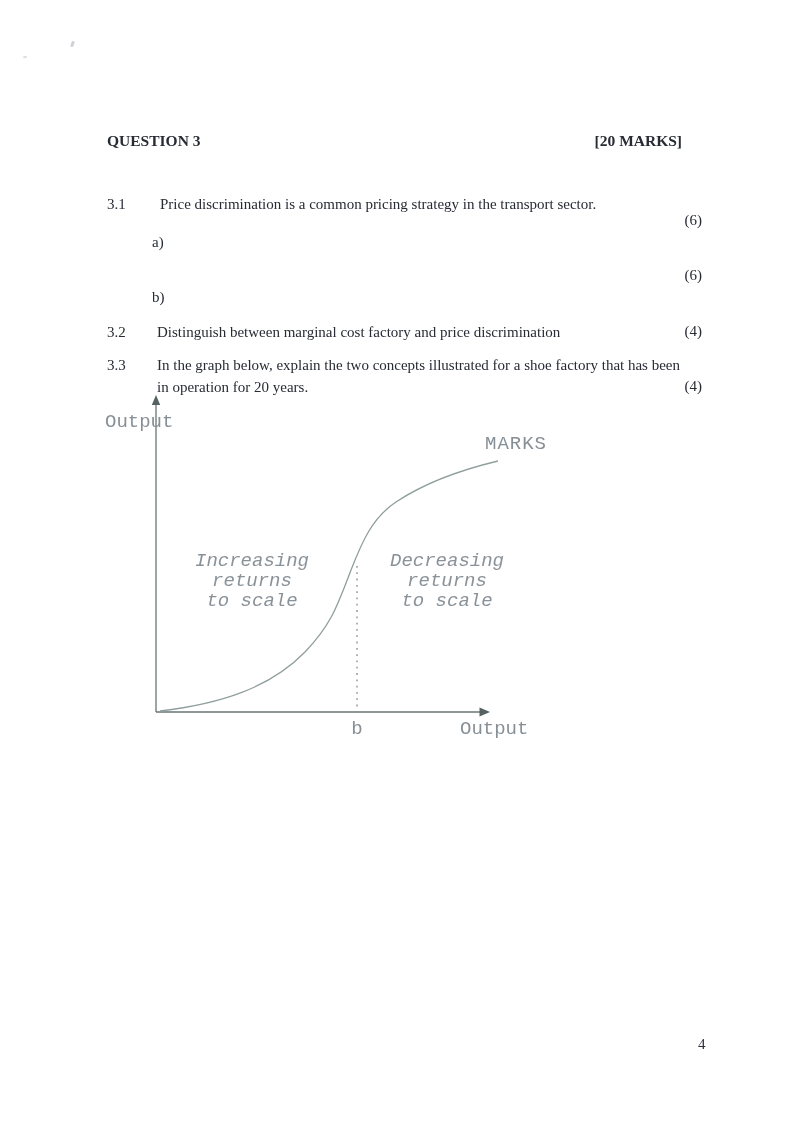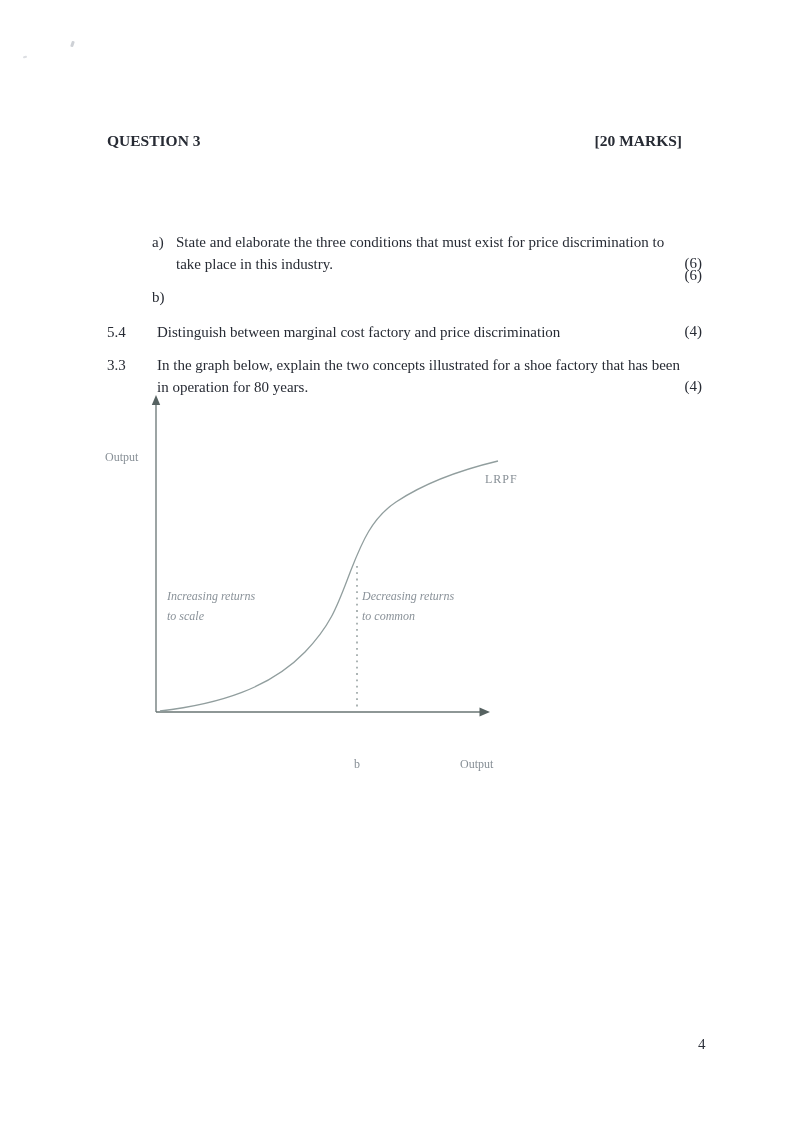"3.1" div.row { html: none -> <div> <span>3.1</span> <span>Price discrimination is a common pricing strategy in the transport sector.</span> </div> }
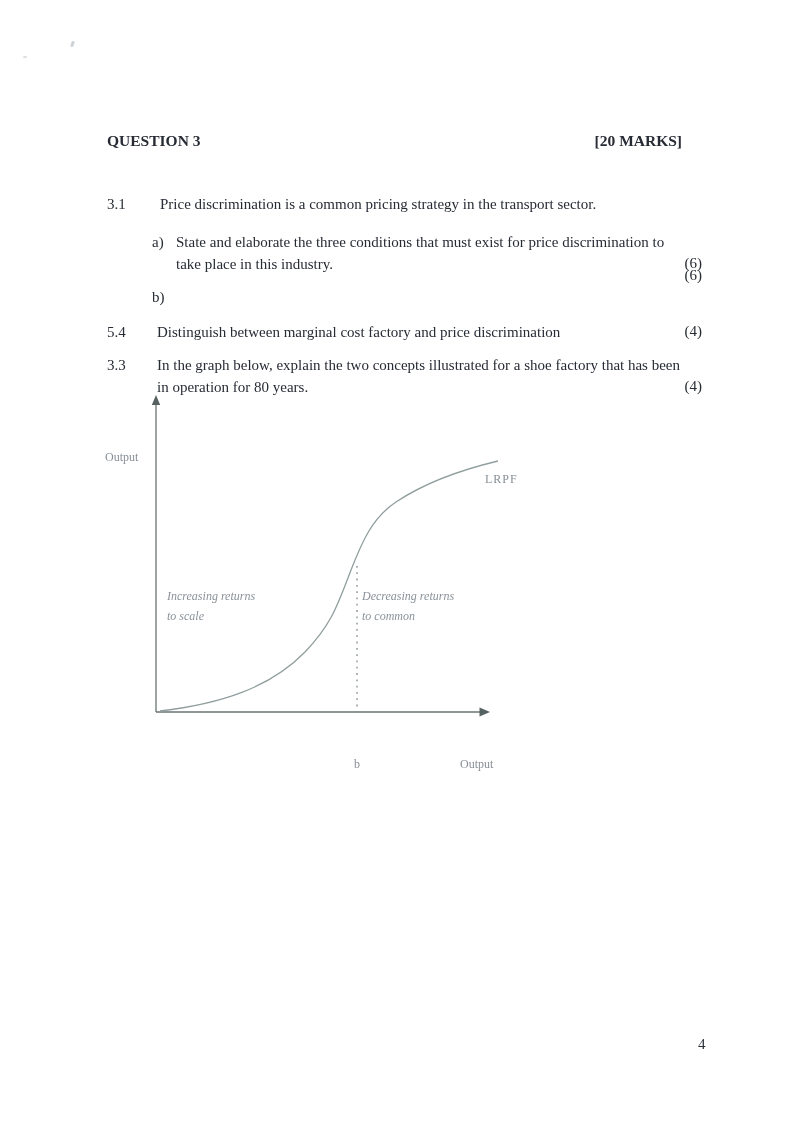"State and elaborate the three" span.qtext { html: <span>State and elaborate the three conditions that must exist for price discrimination to take place in this industry.</span> -> none }
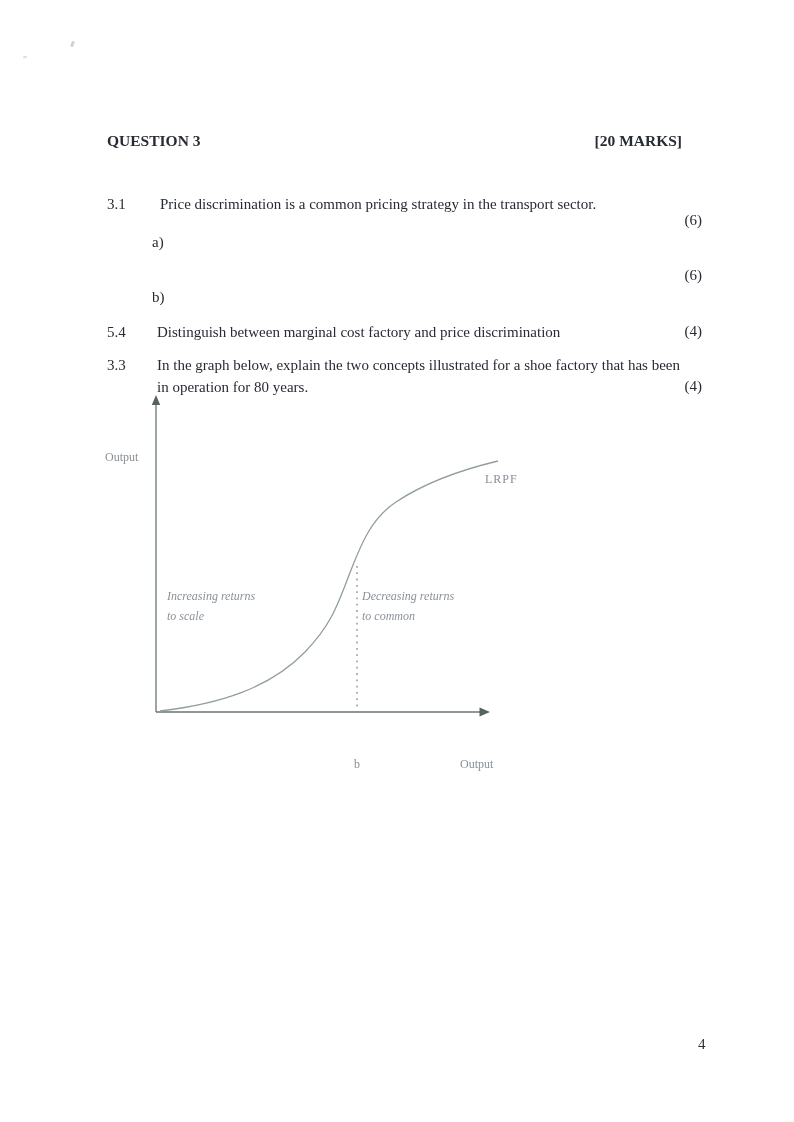"5.4" span.qnum { text: 5.4 -> 3.2 }
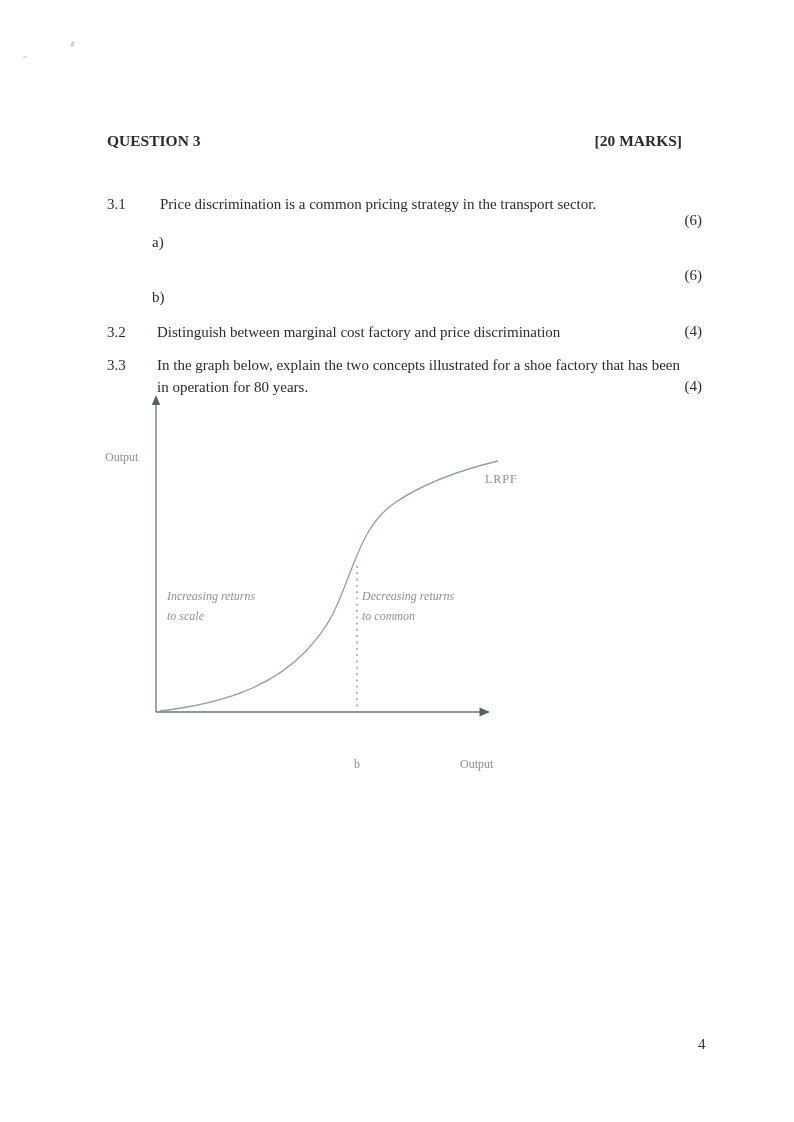"In the graph below, explain" span.qtext { text: 80 -> 20 }
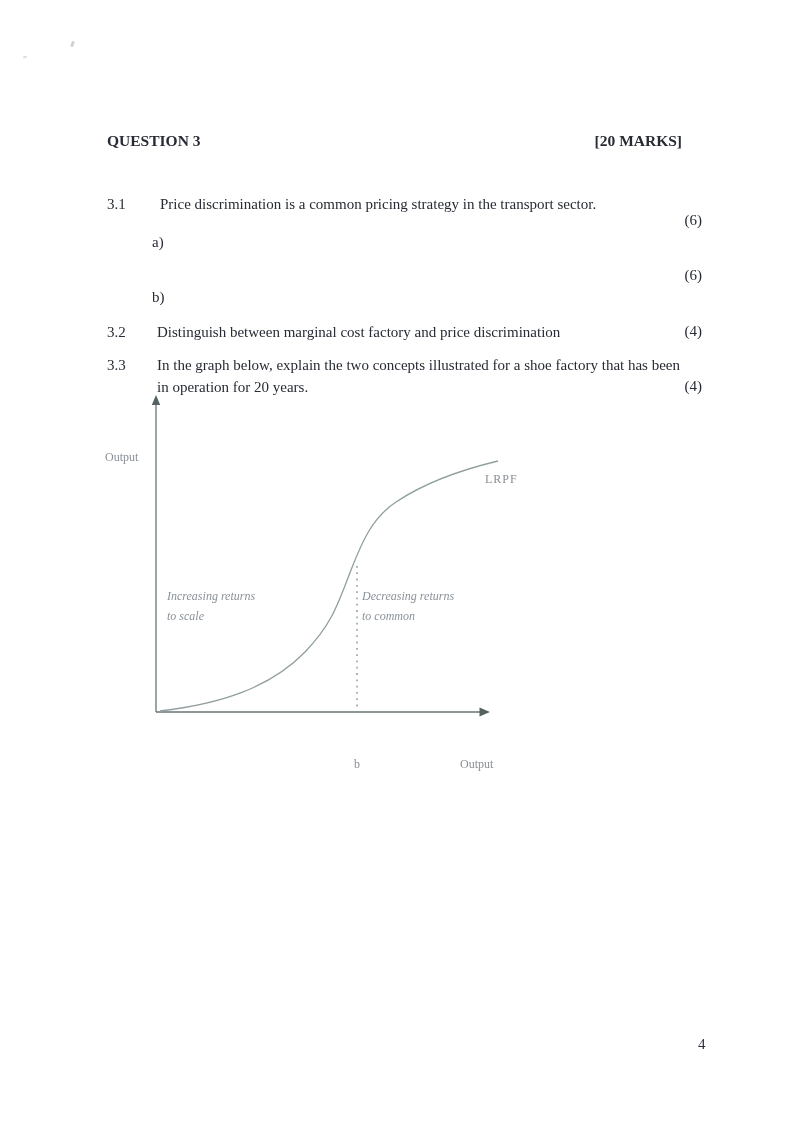"Output" .fig-label { font-family: Liberation Serif, serif -> Liberation Mono, monospace; font-size: 12px -> 19px; margin-top: 35px -> none }
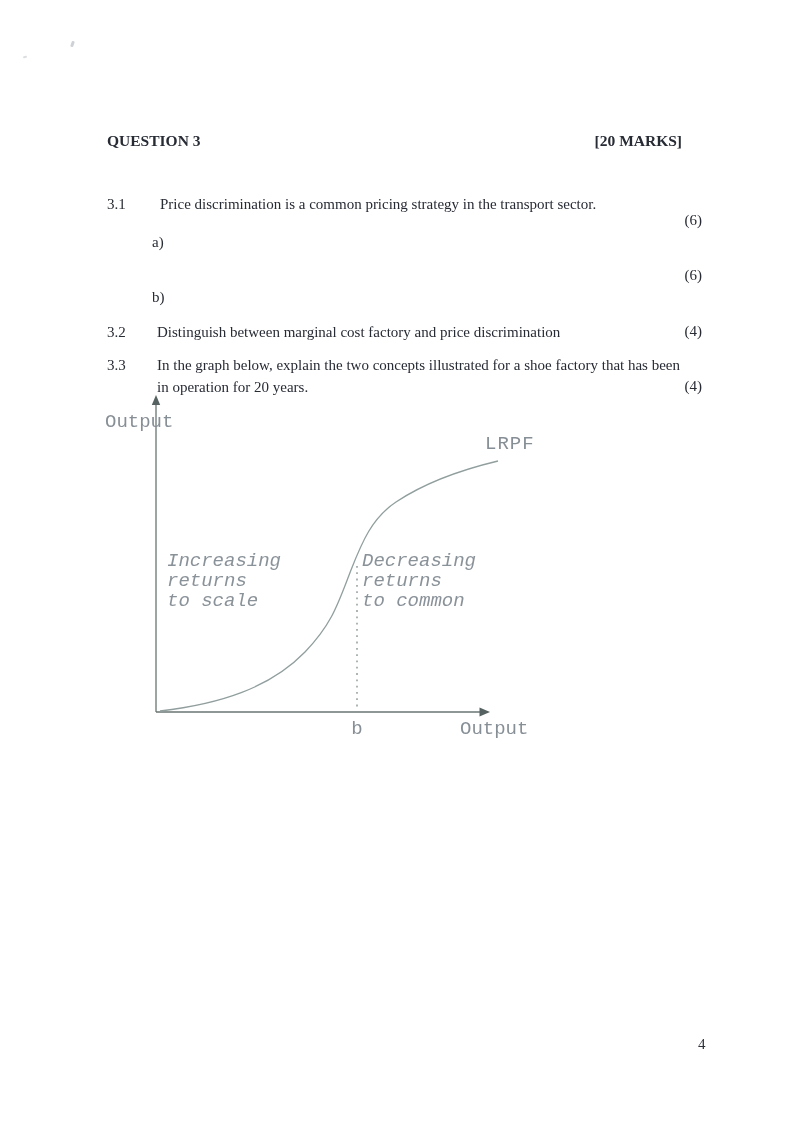"LRPF" span.fig-label { text: LRPF -> MARKS }
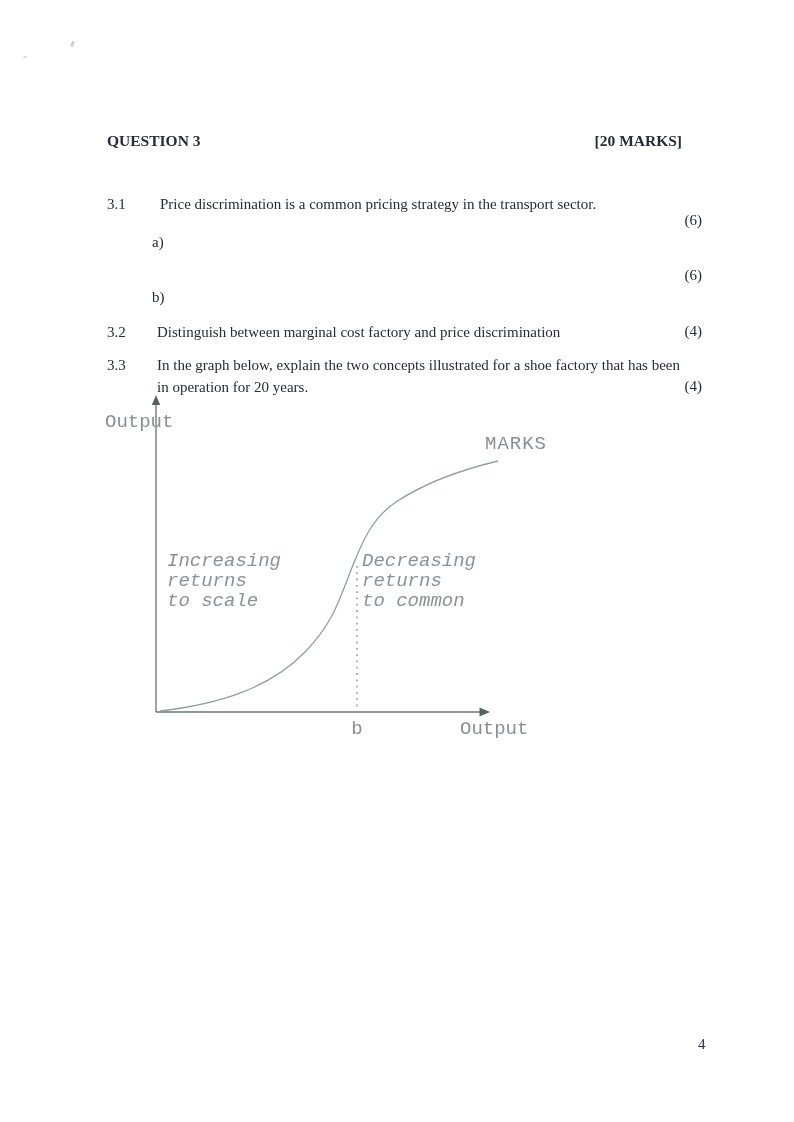"Increasing returns" .fig-label.italic { text-align: none -> center }
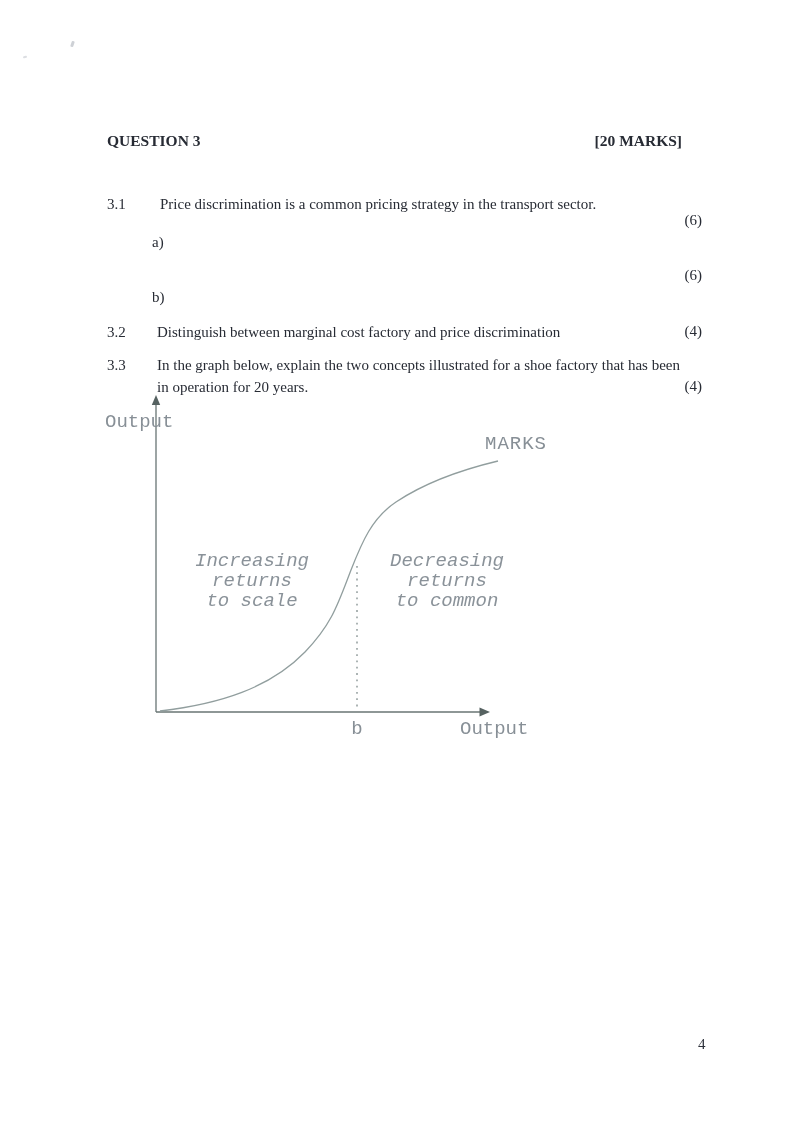"Decreasing returns" span.fig-label { text: common -> scale }
